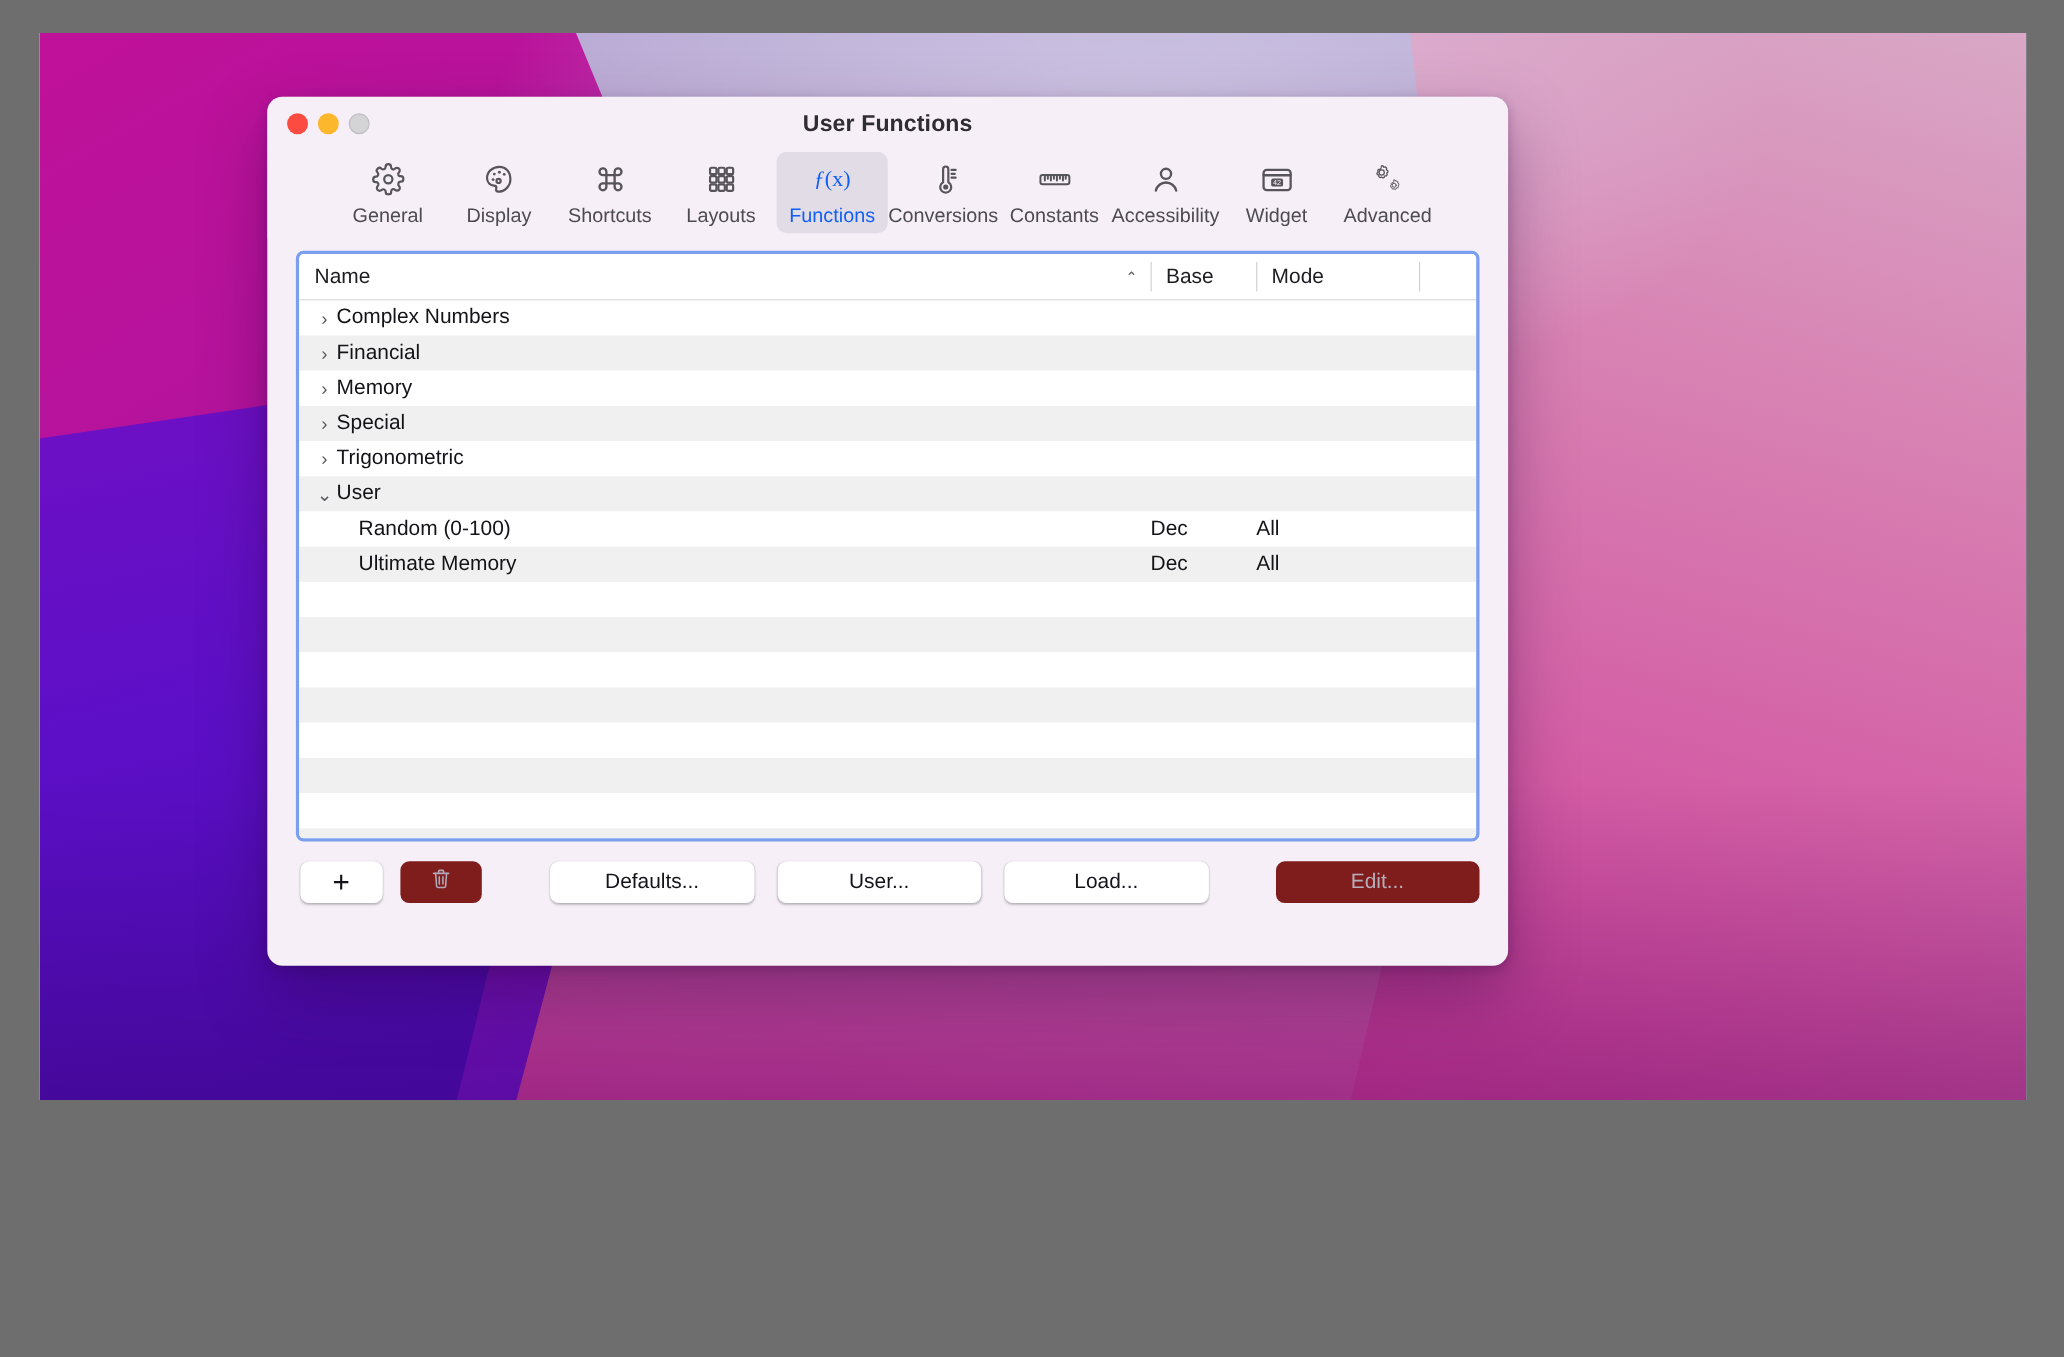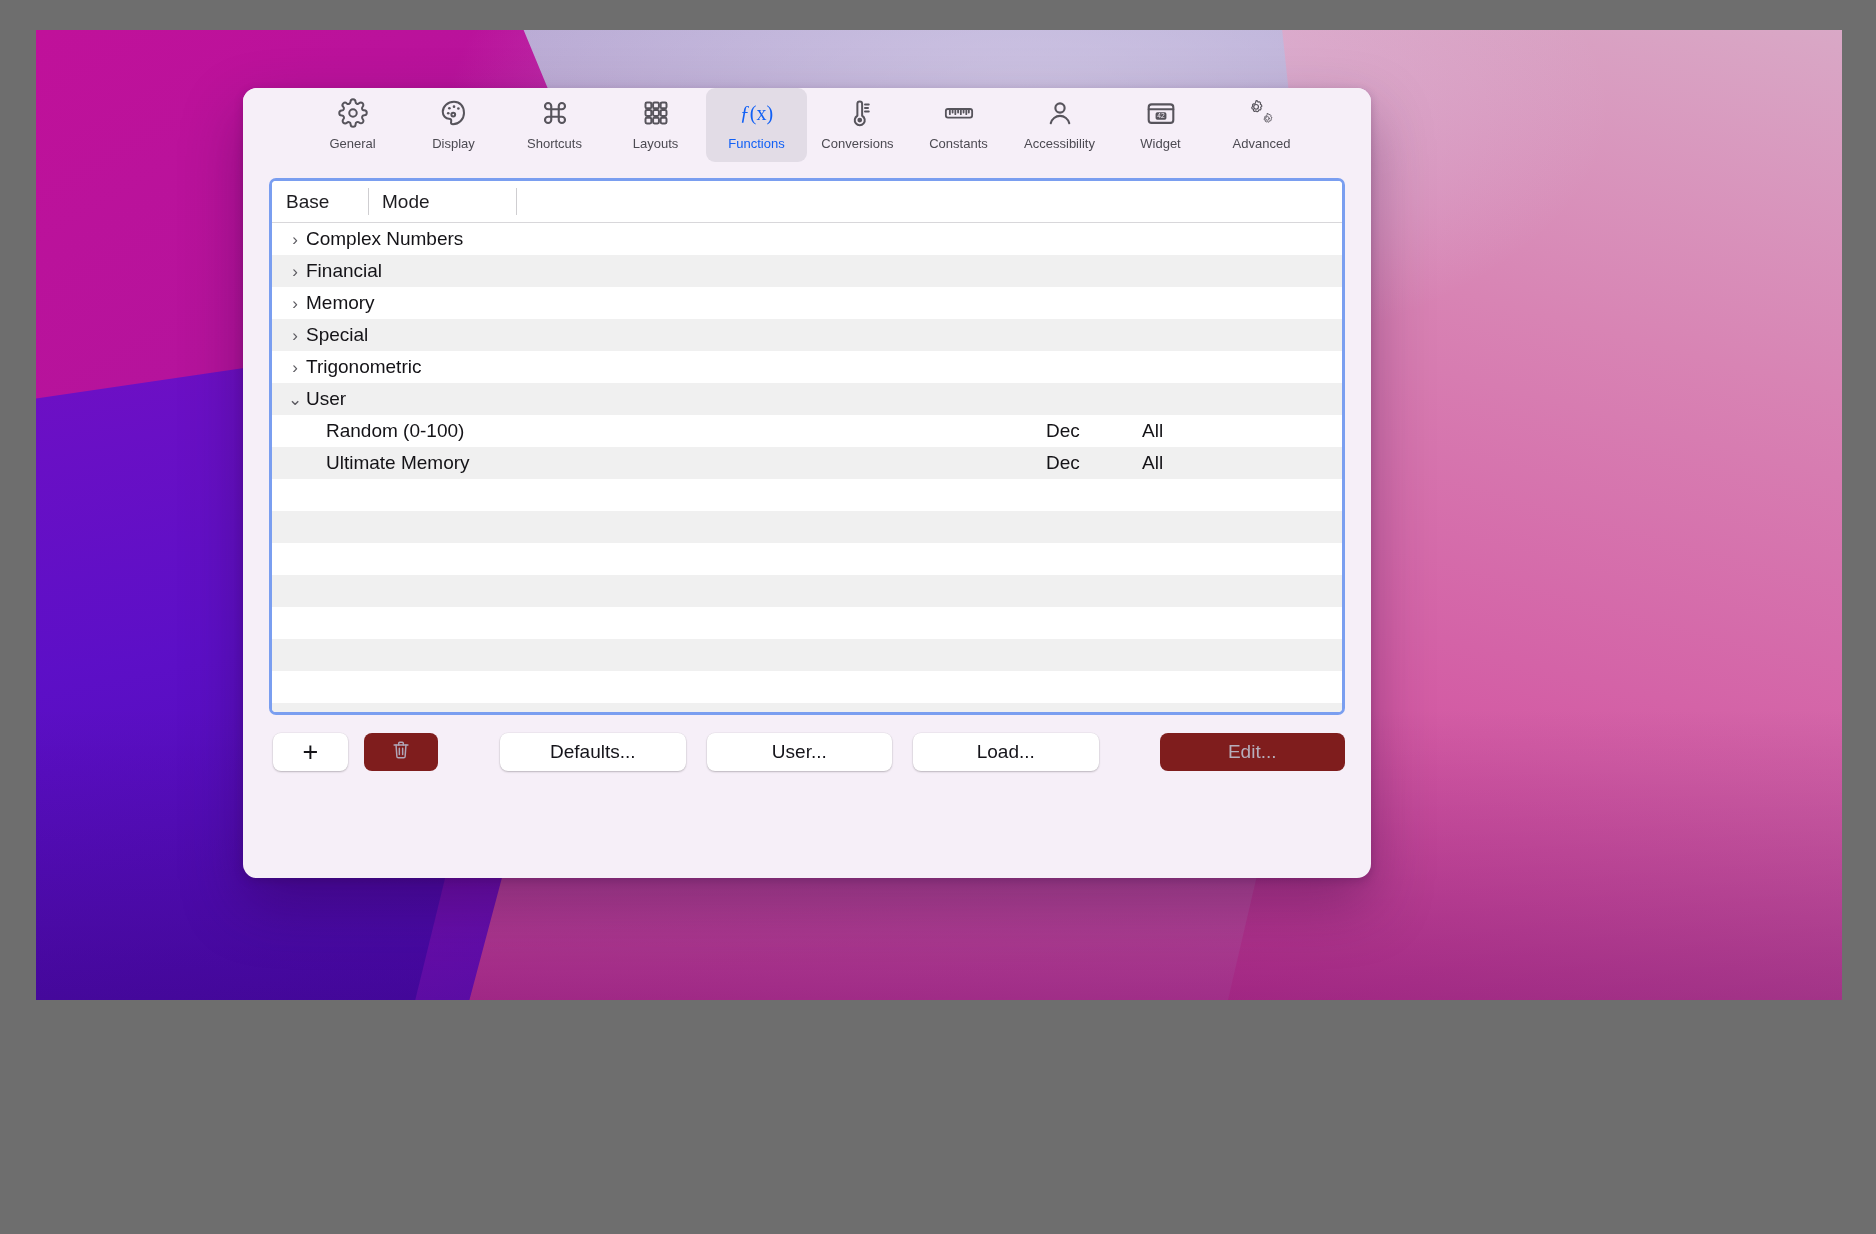"User Functions" div { html: none -> <div> <div> <div></div> <div></div> <div></div> </div> <div>User Functions</div> </div> }
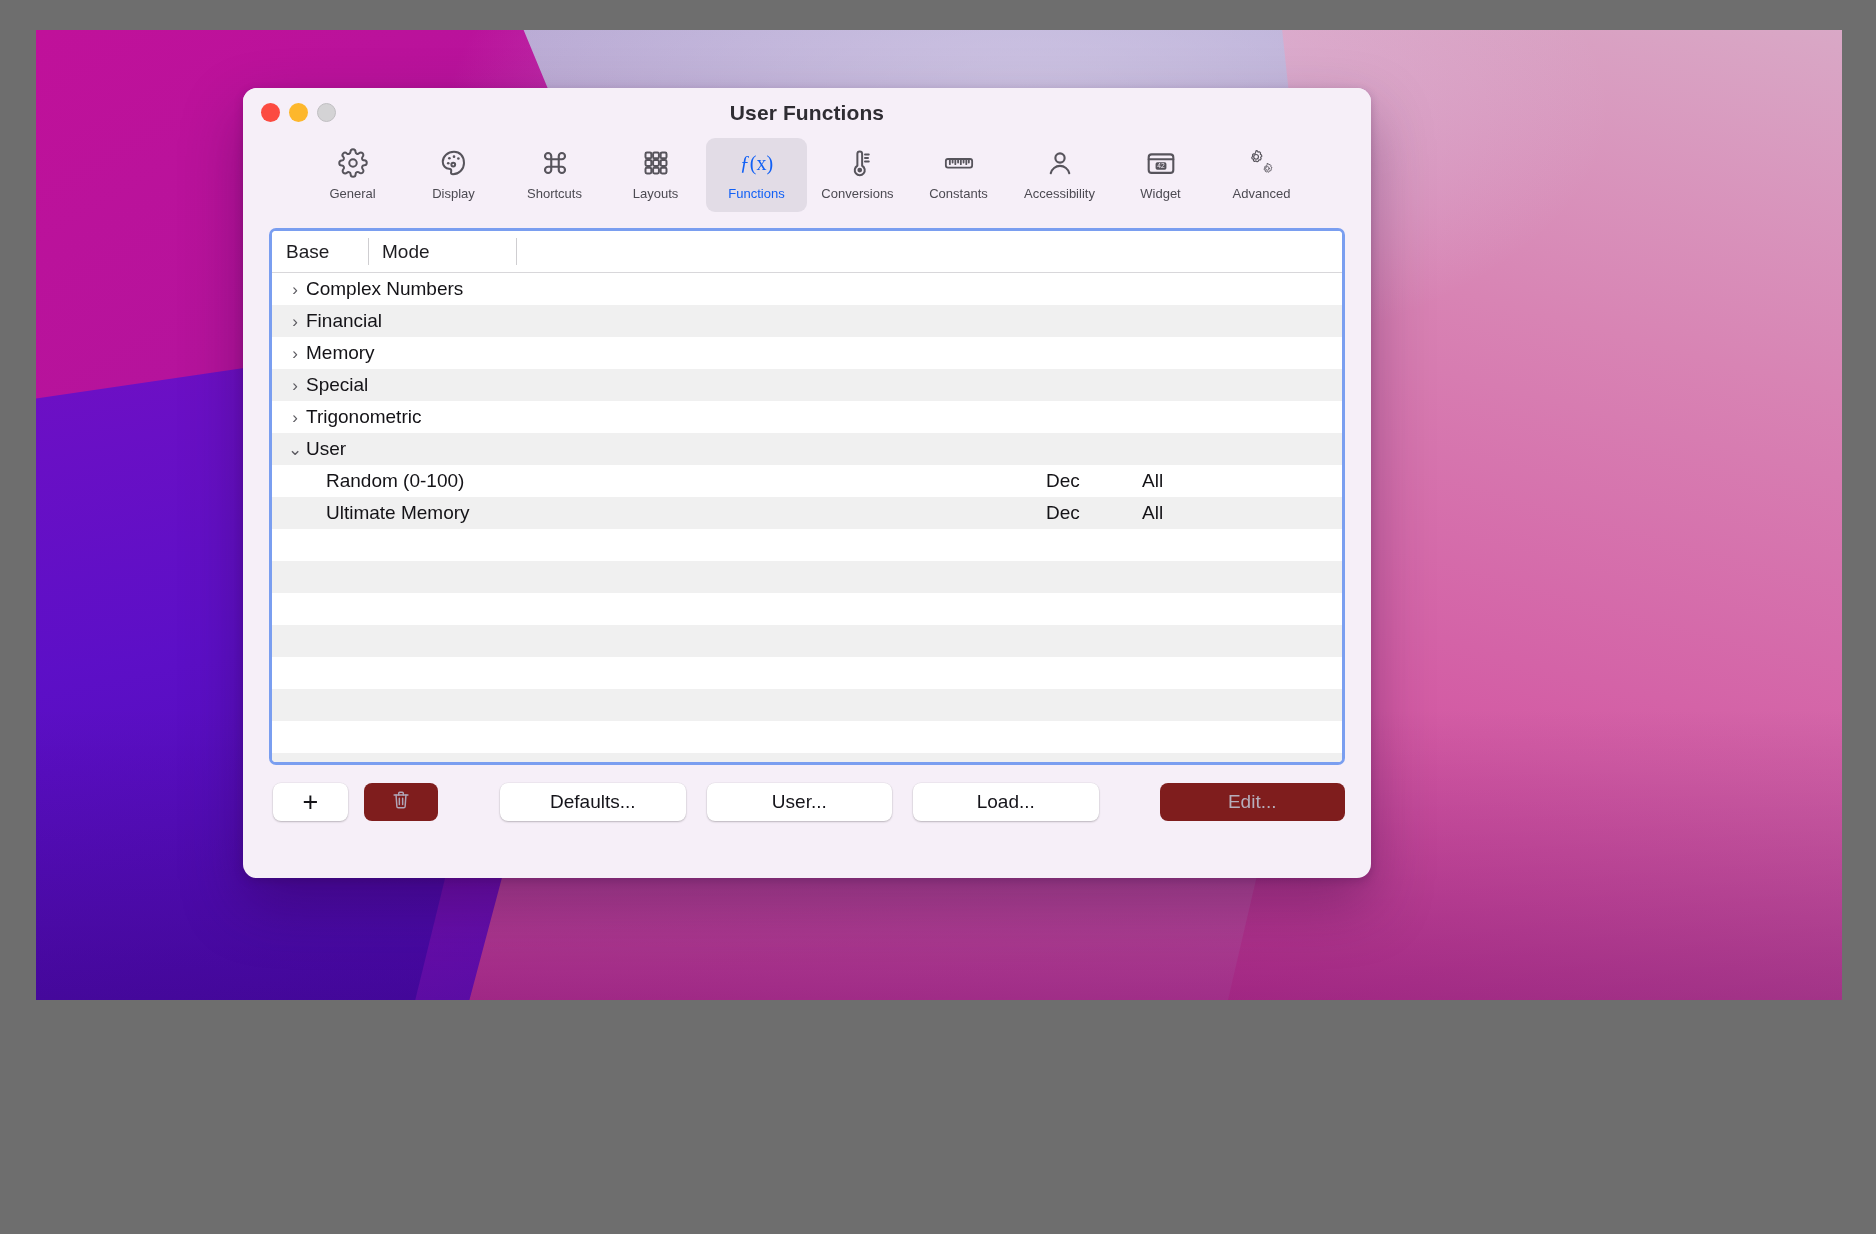"General" .tb-label { font-size: 13px -> 18px }
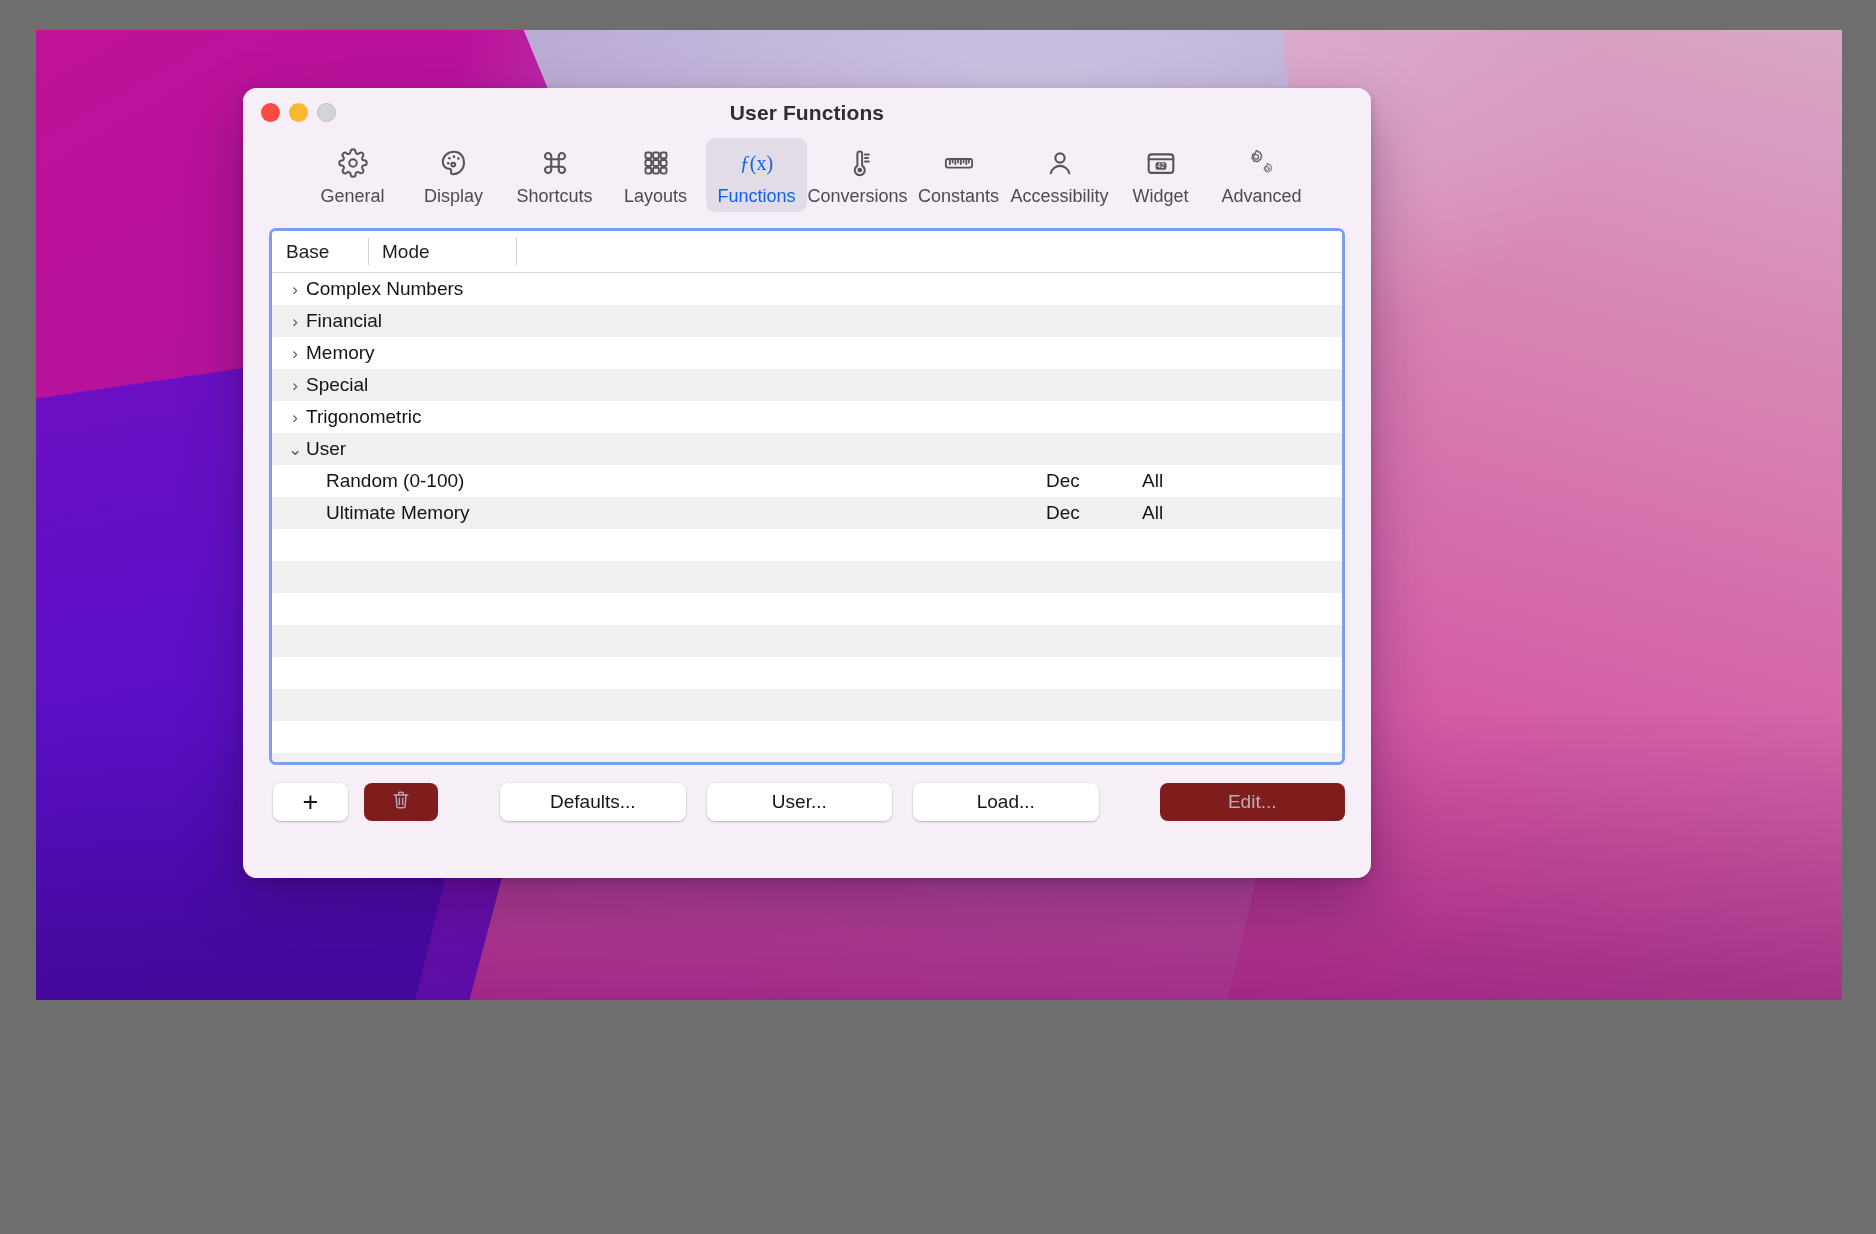"Name" div.th { html: none -> <div> <span>Name</span> <span>⌃</span> </div> }
